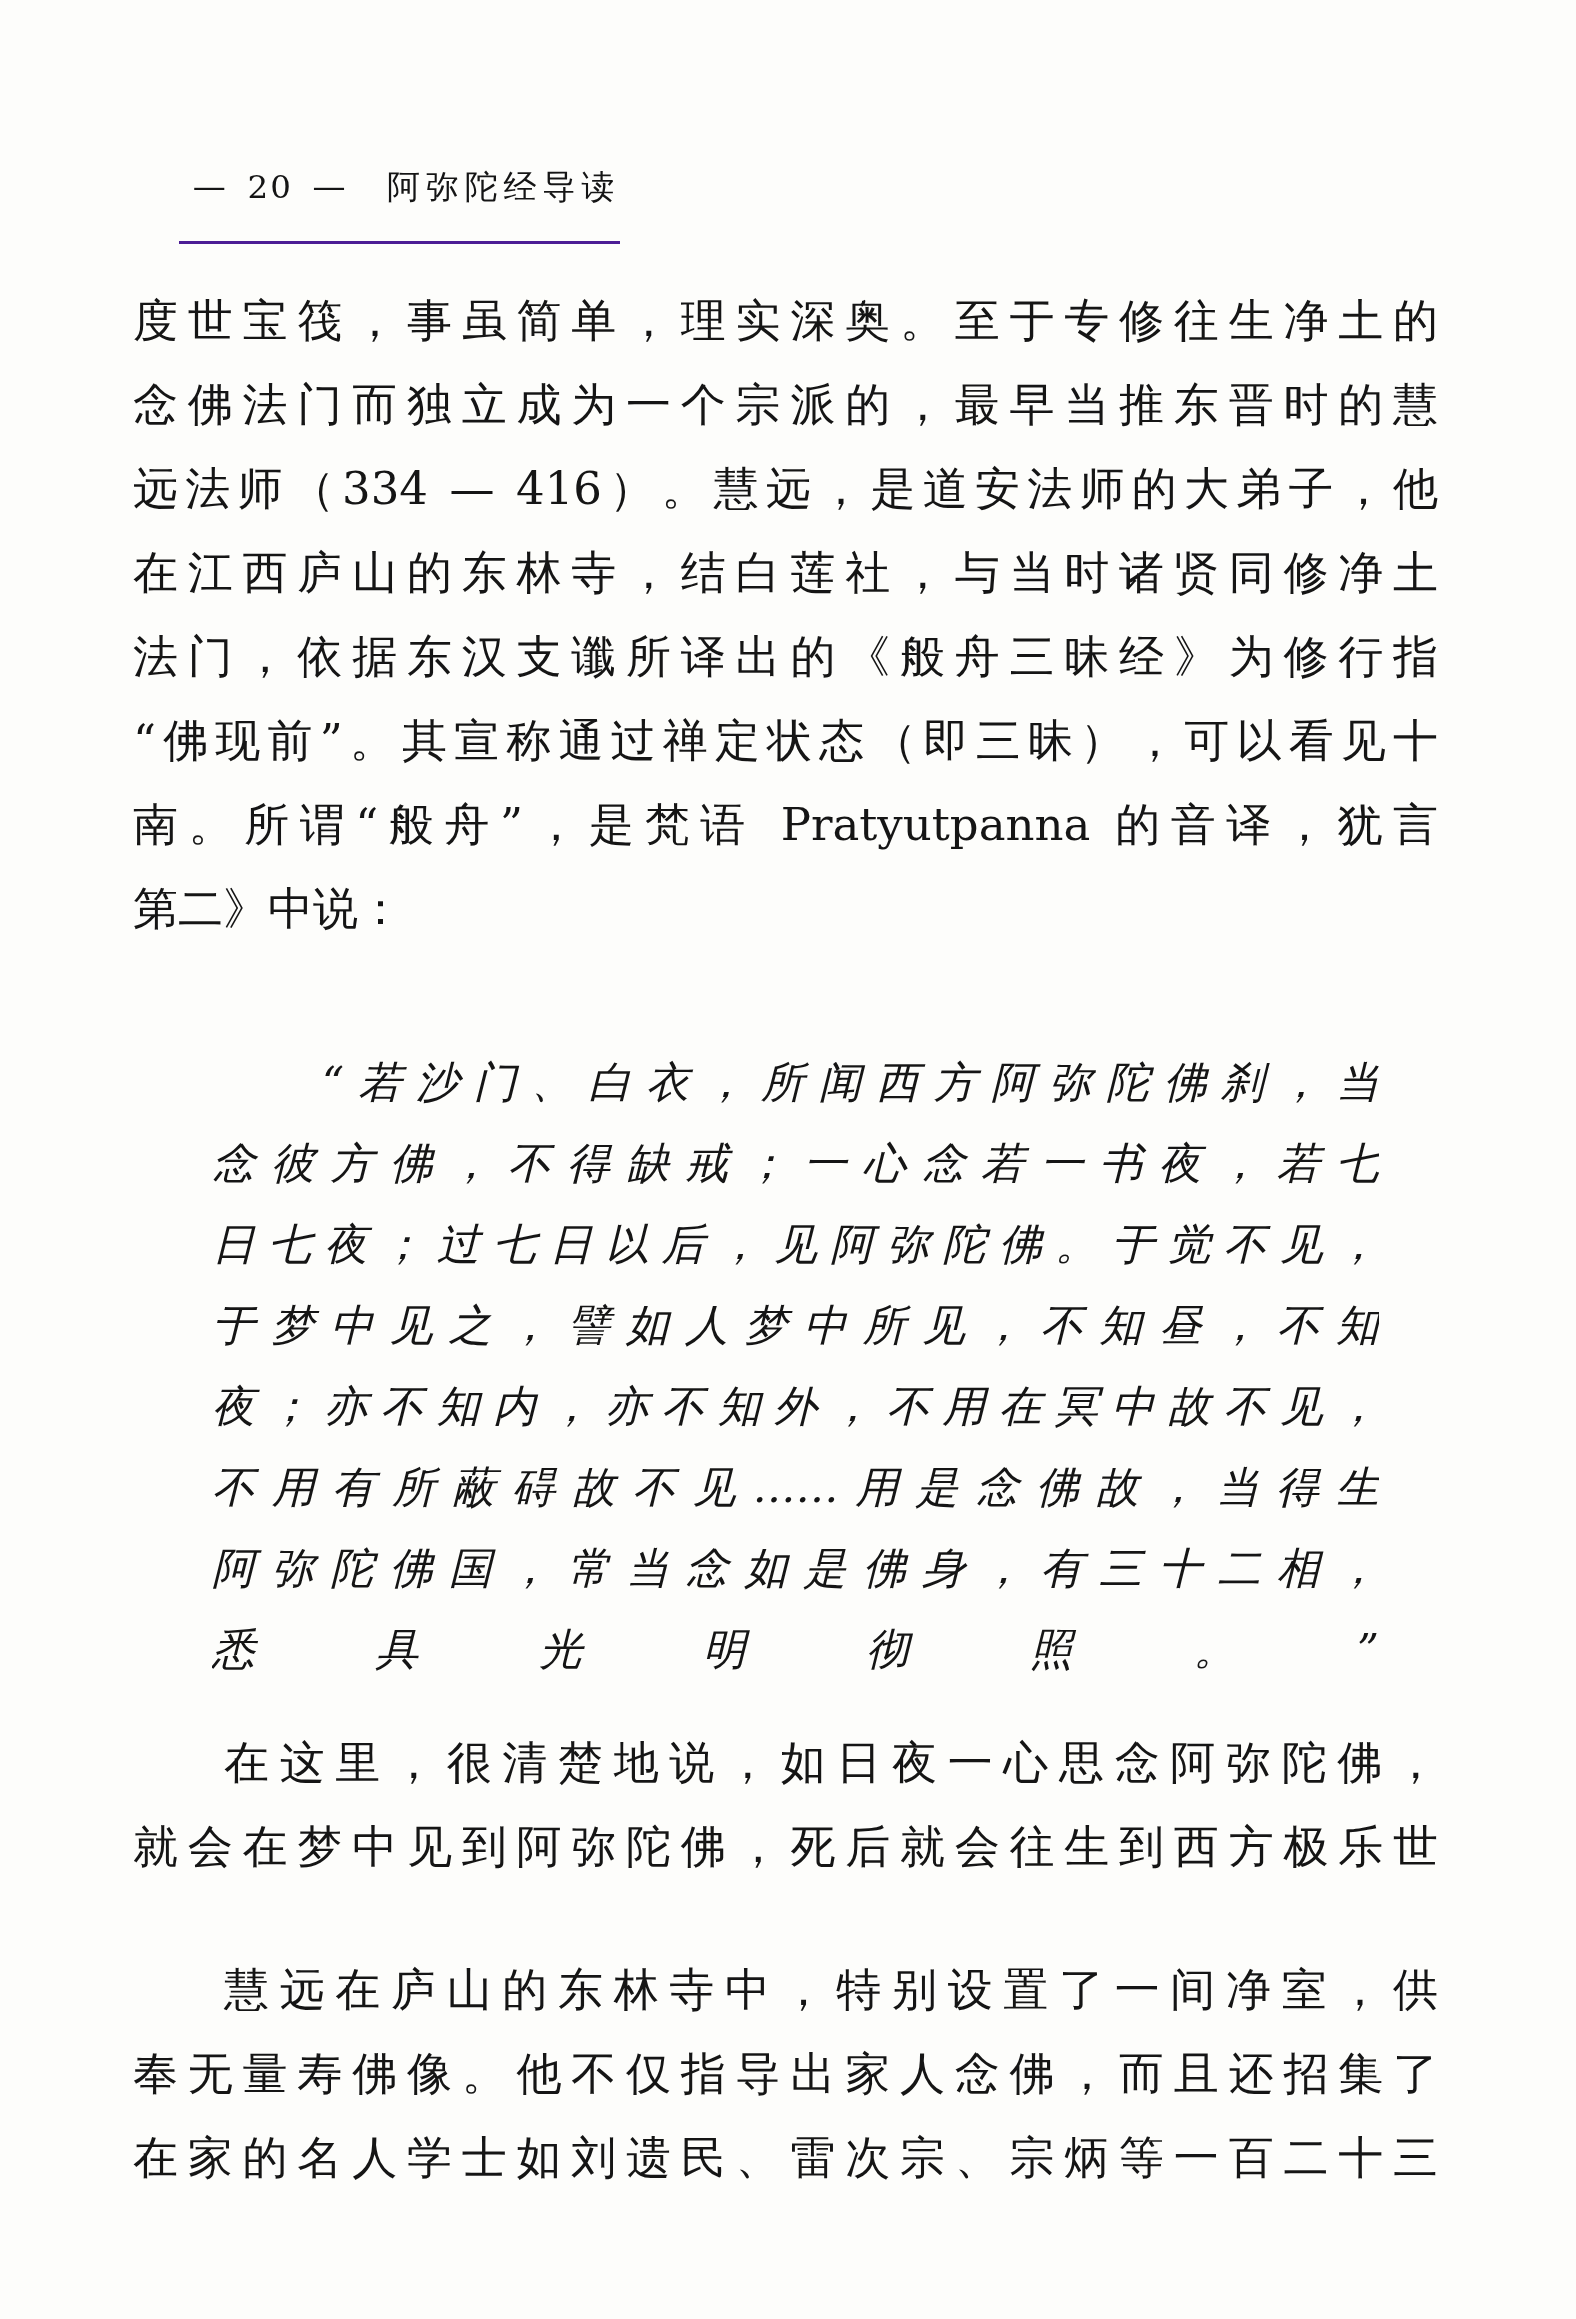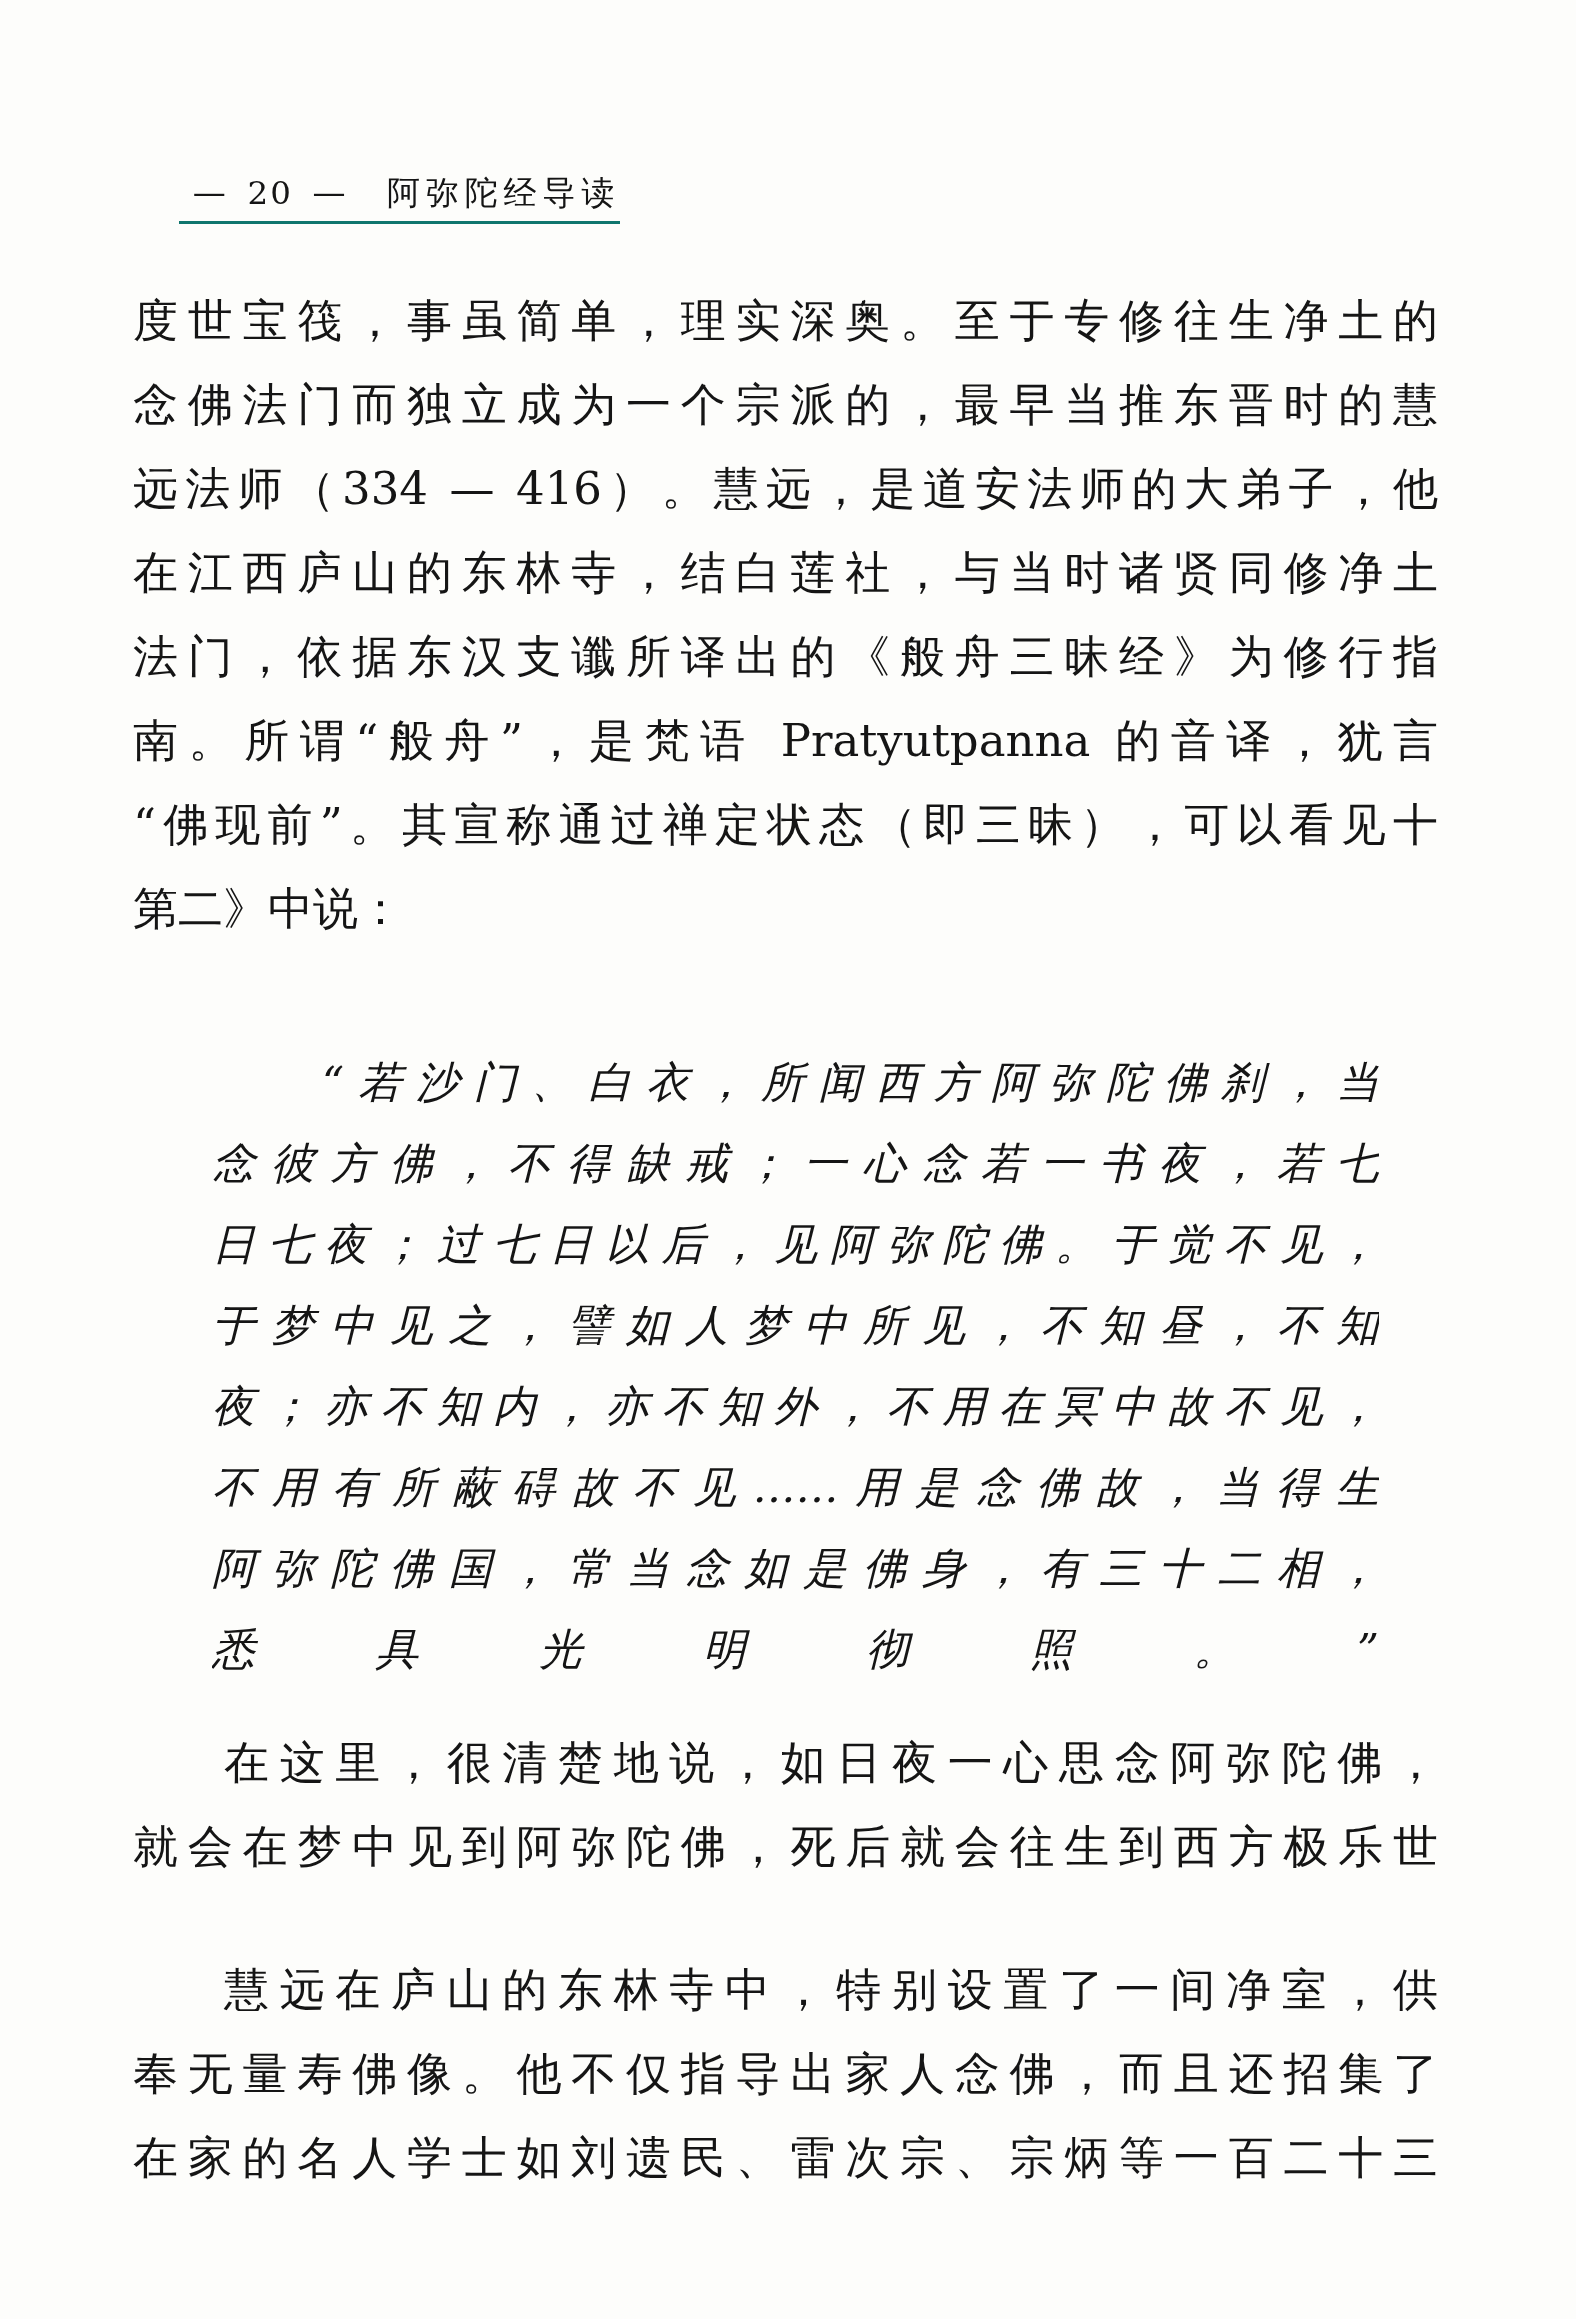"— 20 — 阿弥陀经导读" .running-header { border-bottom: 3px solid #0f766e -> 3px solid #4c1d95; padding-bottom: 5px -> 31px; top: 171px -> 165px }
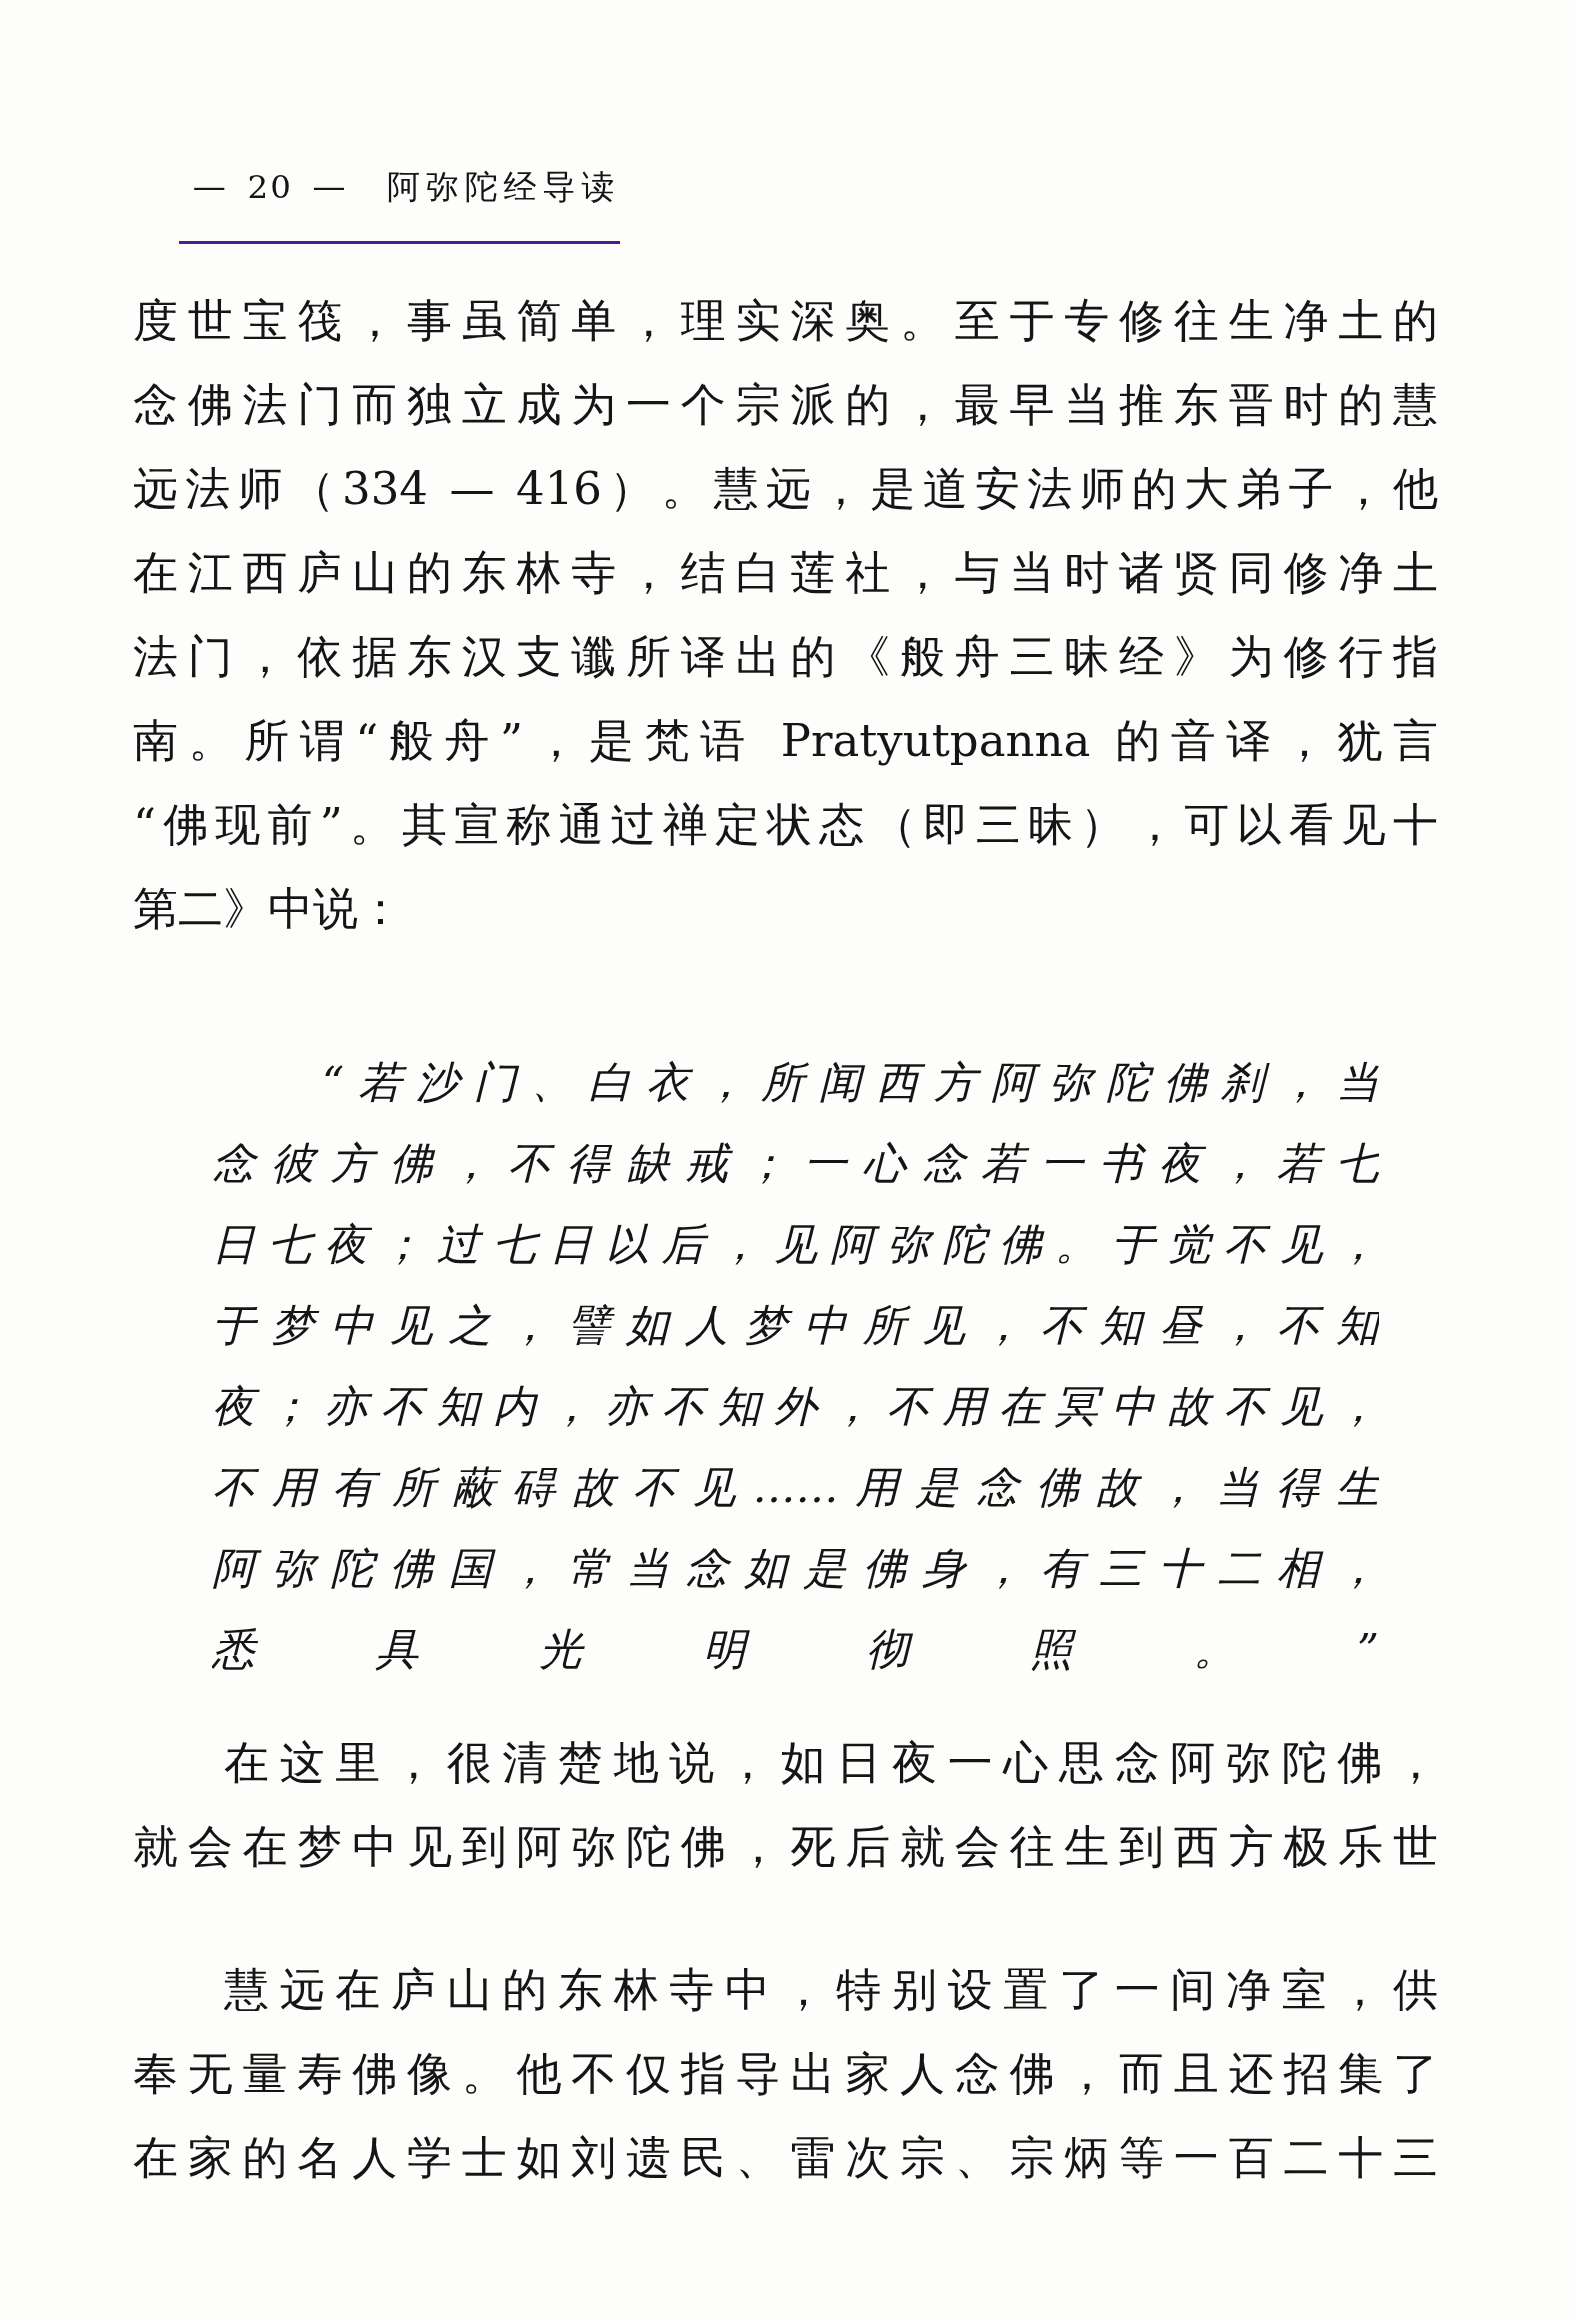"南。所谓“般舟”，是梵语 Pratyutpanna 的音译，犹言" div.bline { order: before "“佛现前”。其宣称通过禅定状态（即三昧），可以看见十" -> after "“佛现前”。其宣称通过禅定状态（即三昧），可以看见十" }
